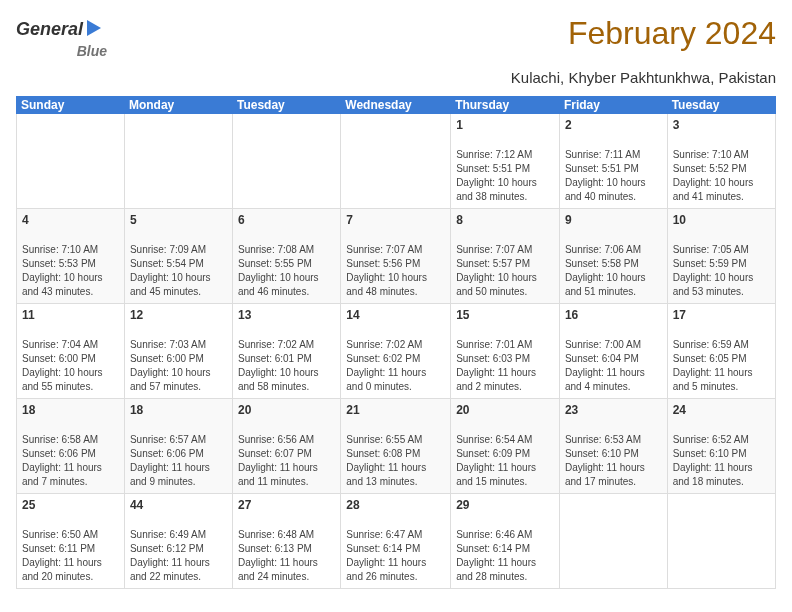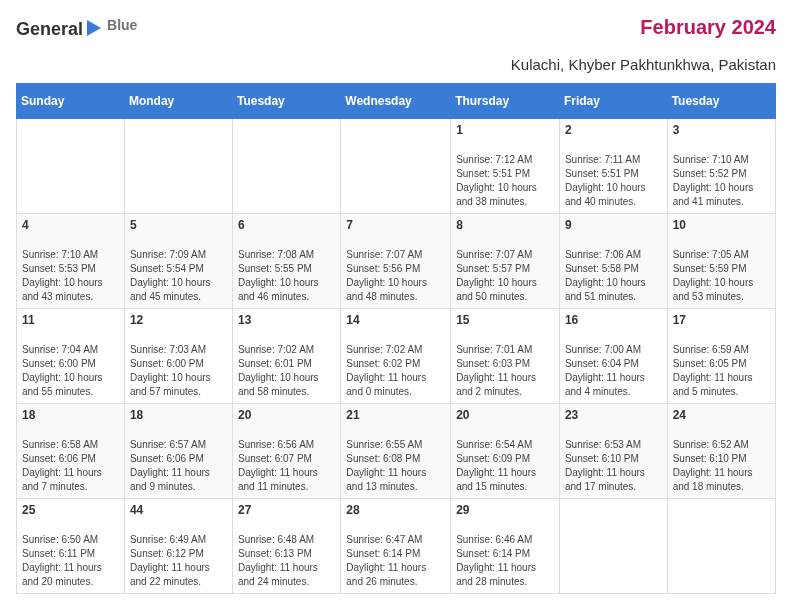"General" .logo { align-items: flex-start -> flex-end; flex-direction: row -> column; font-style: none -> italic }
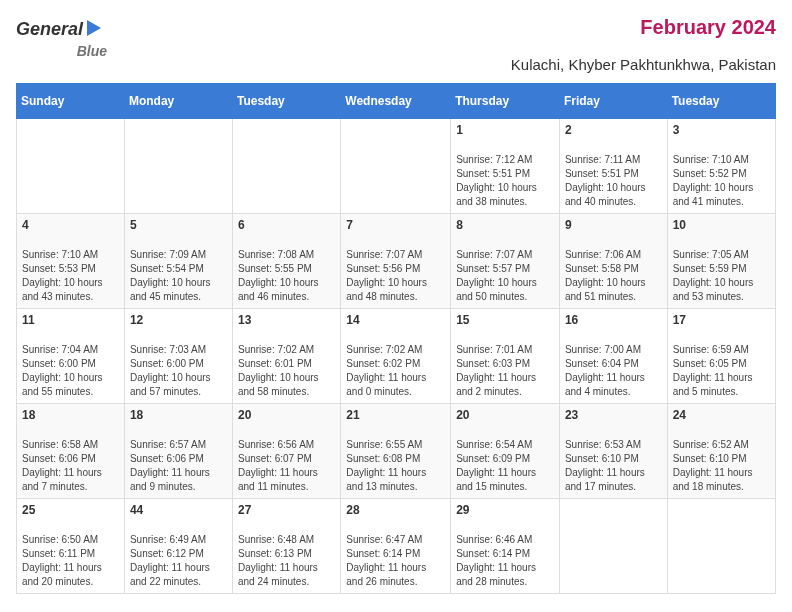"February 2024" .month-title { color: #be185d -> #a16207; font-size: 20px -> 32px; font-weight: bold -> normal }
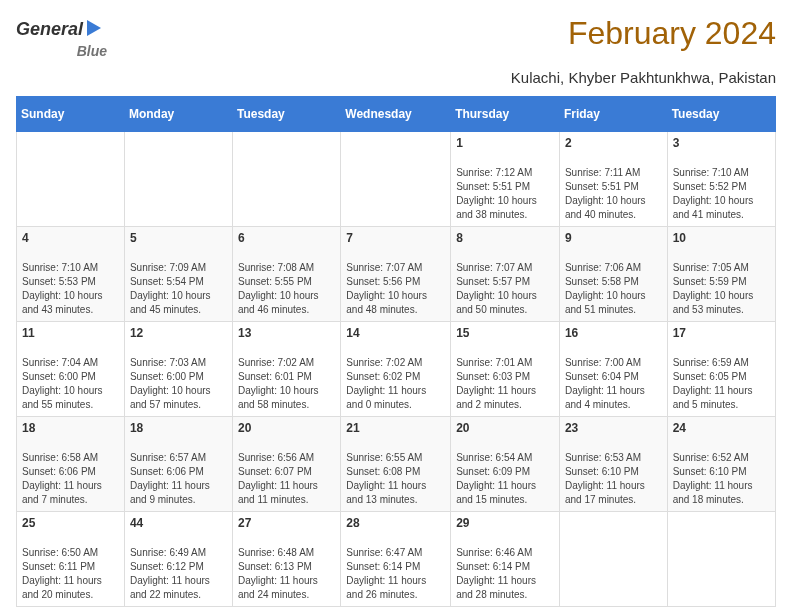"Sunday" .calendar-table th { padding: 10px 4px -> 1px 4px }
